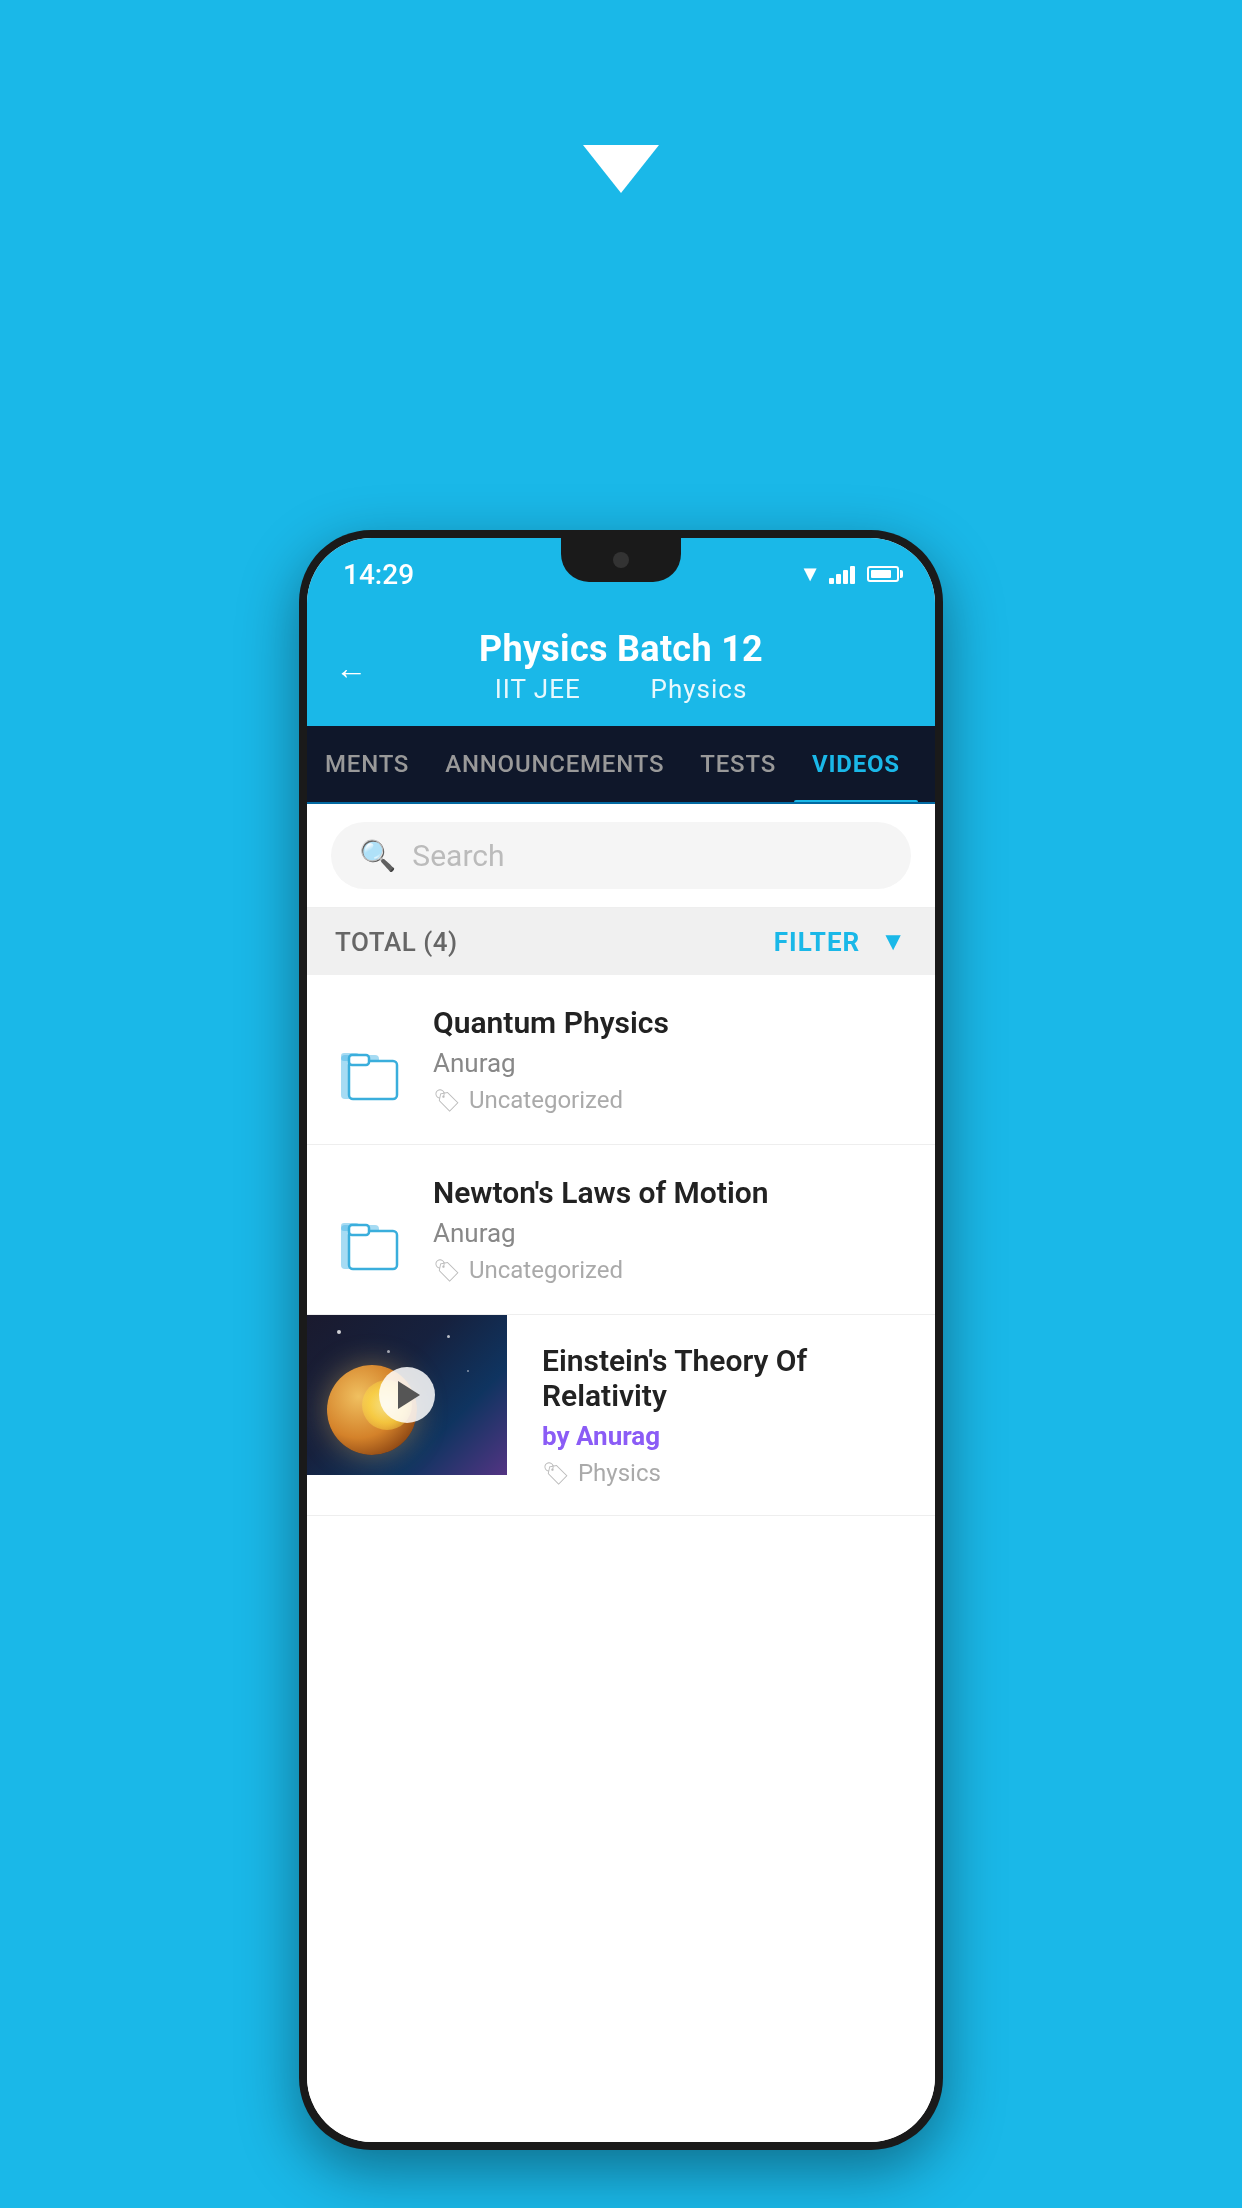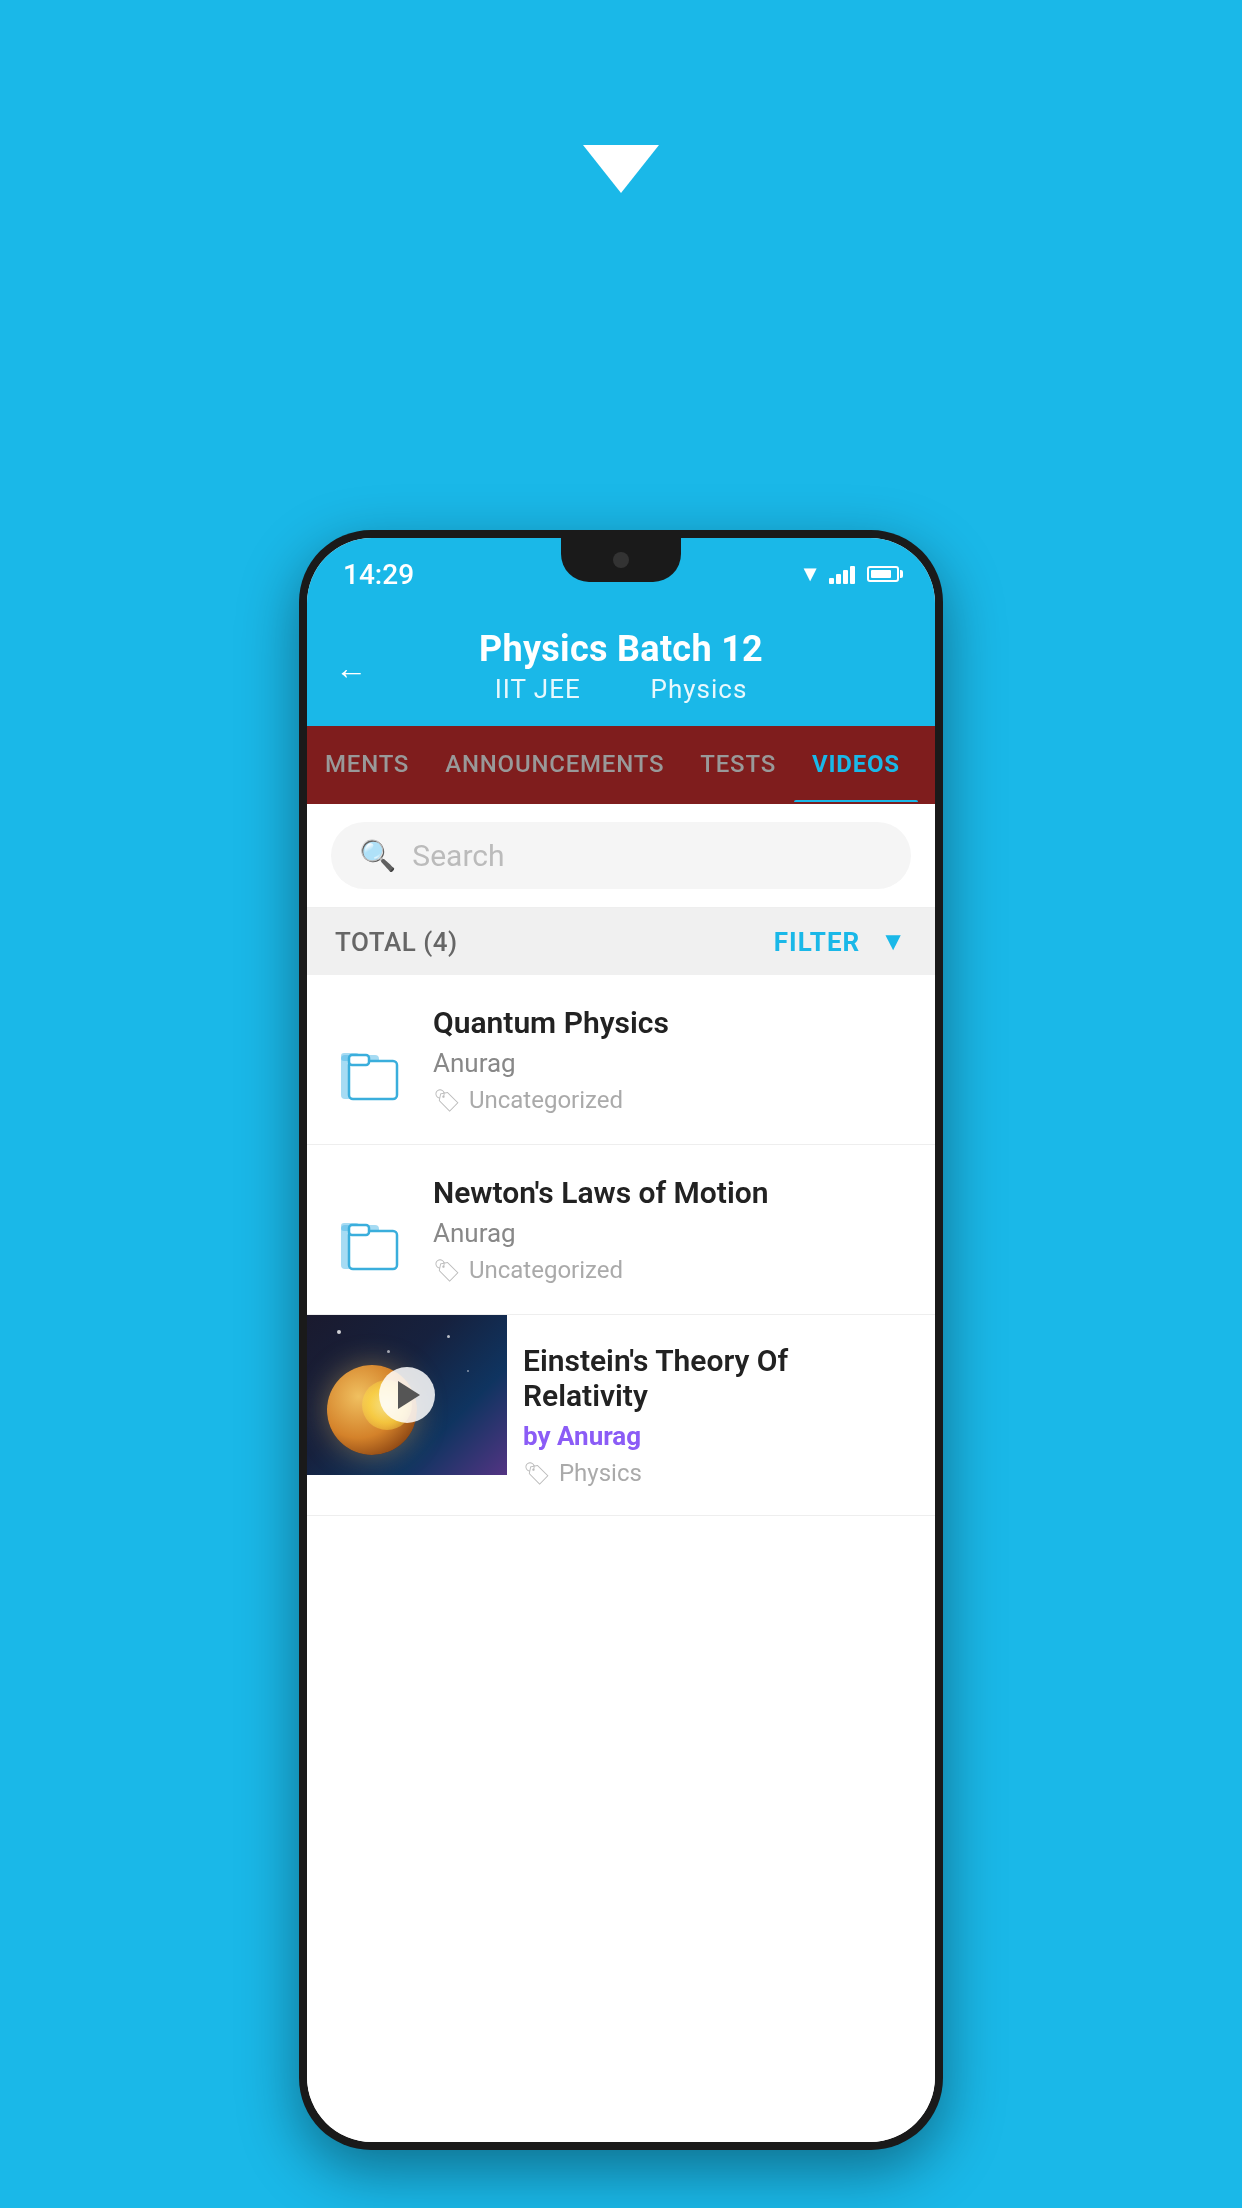"MENTS" .tabs-container { background: #7f1d1d -> #0f172a; border-bottom: 2px solid #7f1d1d -> 2px solid #0369a1 }
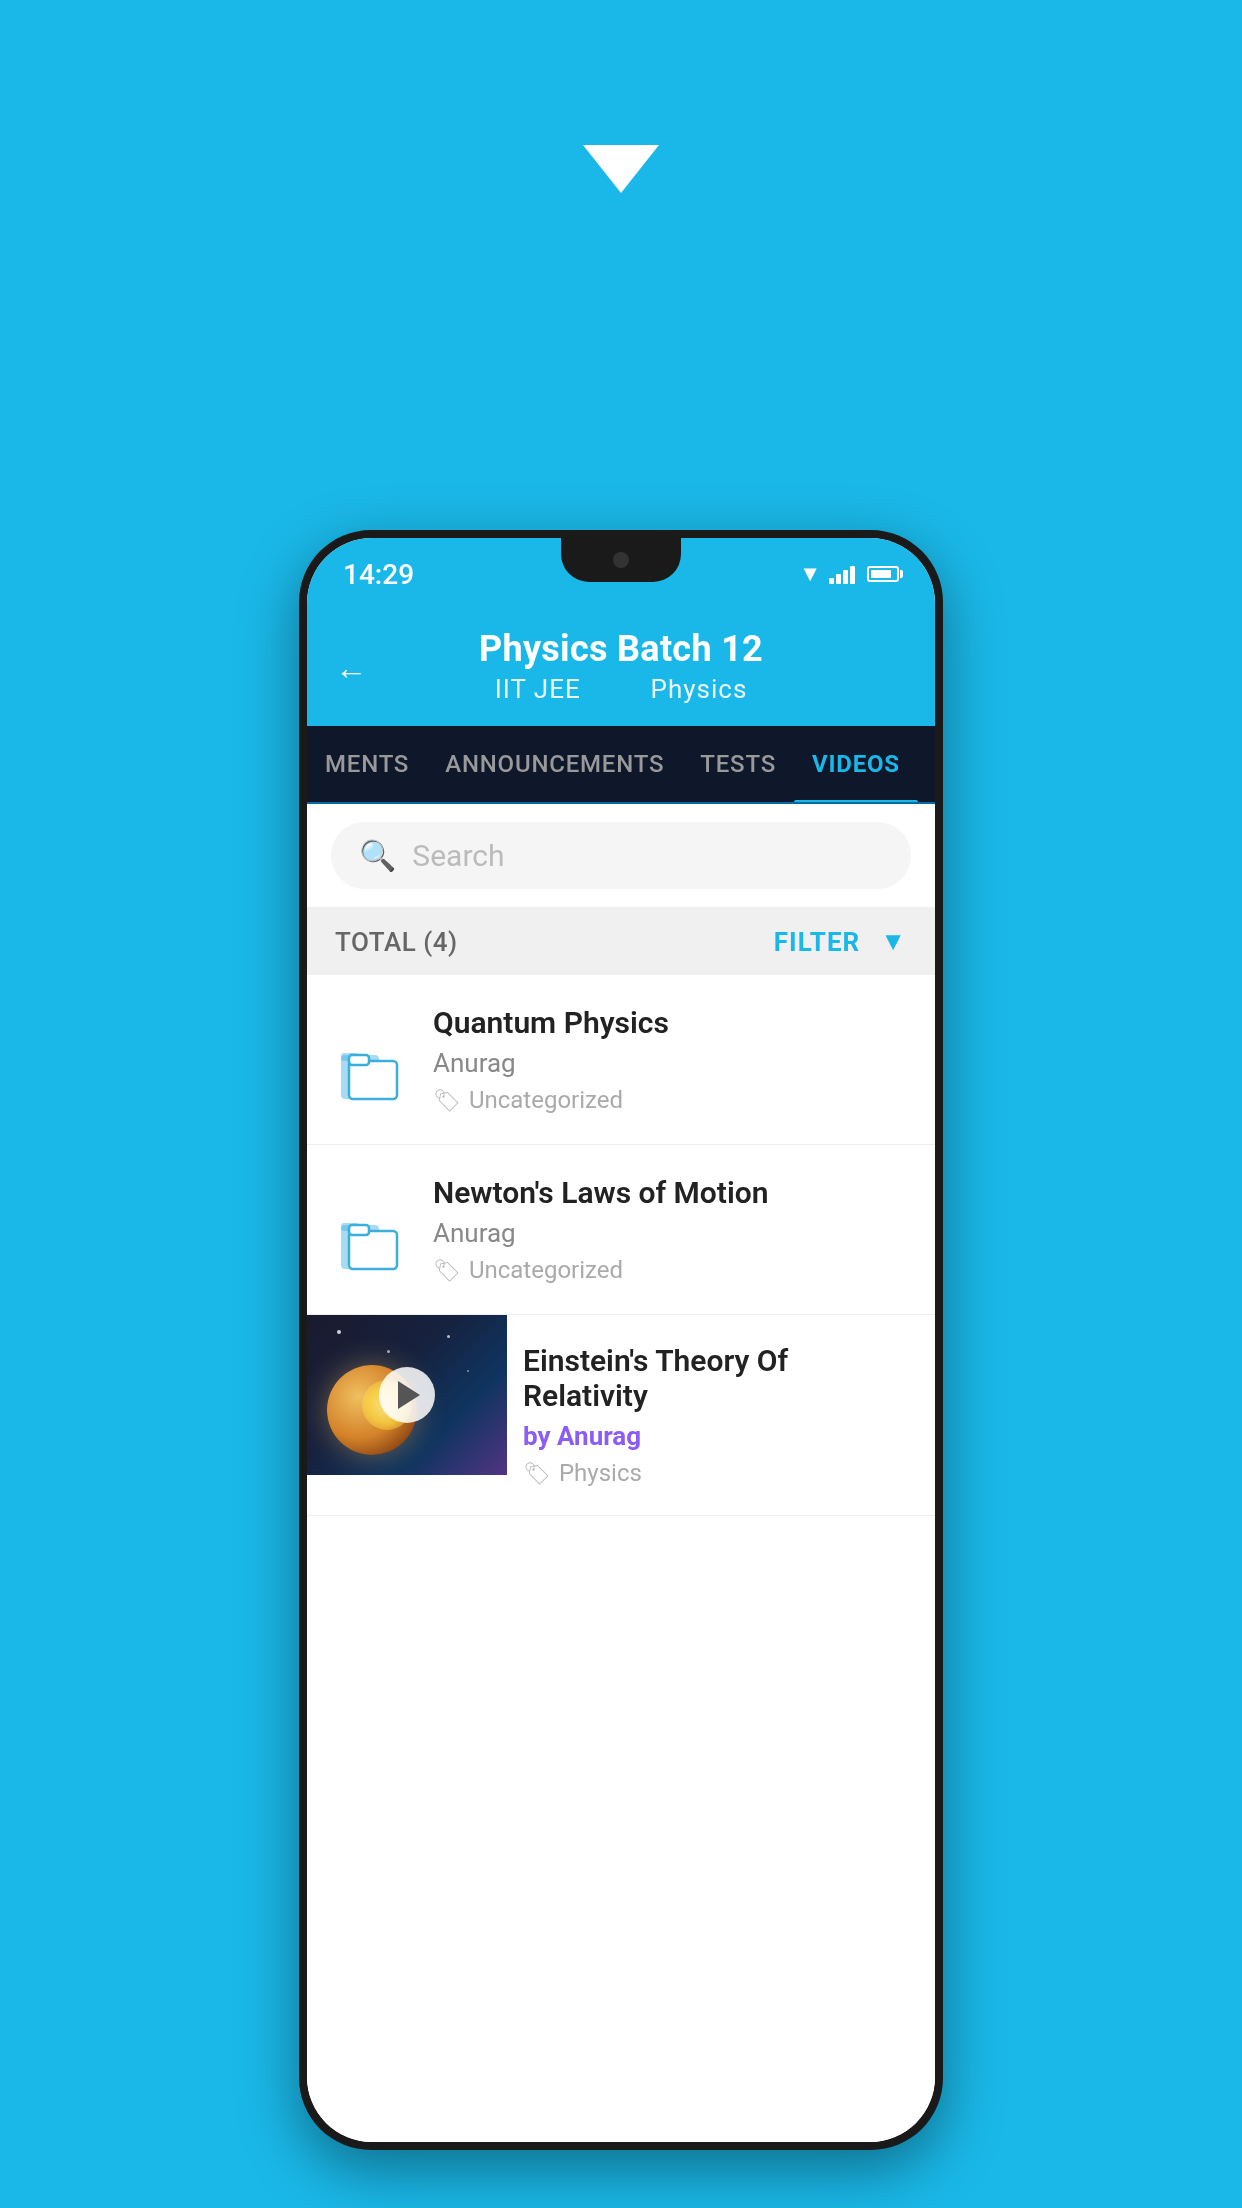"Einstein's Theory Of Relativity" .thumb-info { padding: 28px 16px -> 28px 35px }
